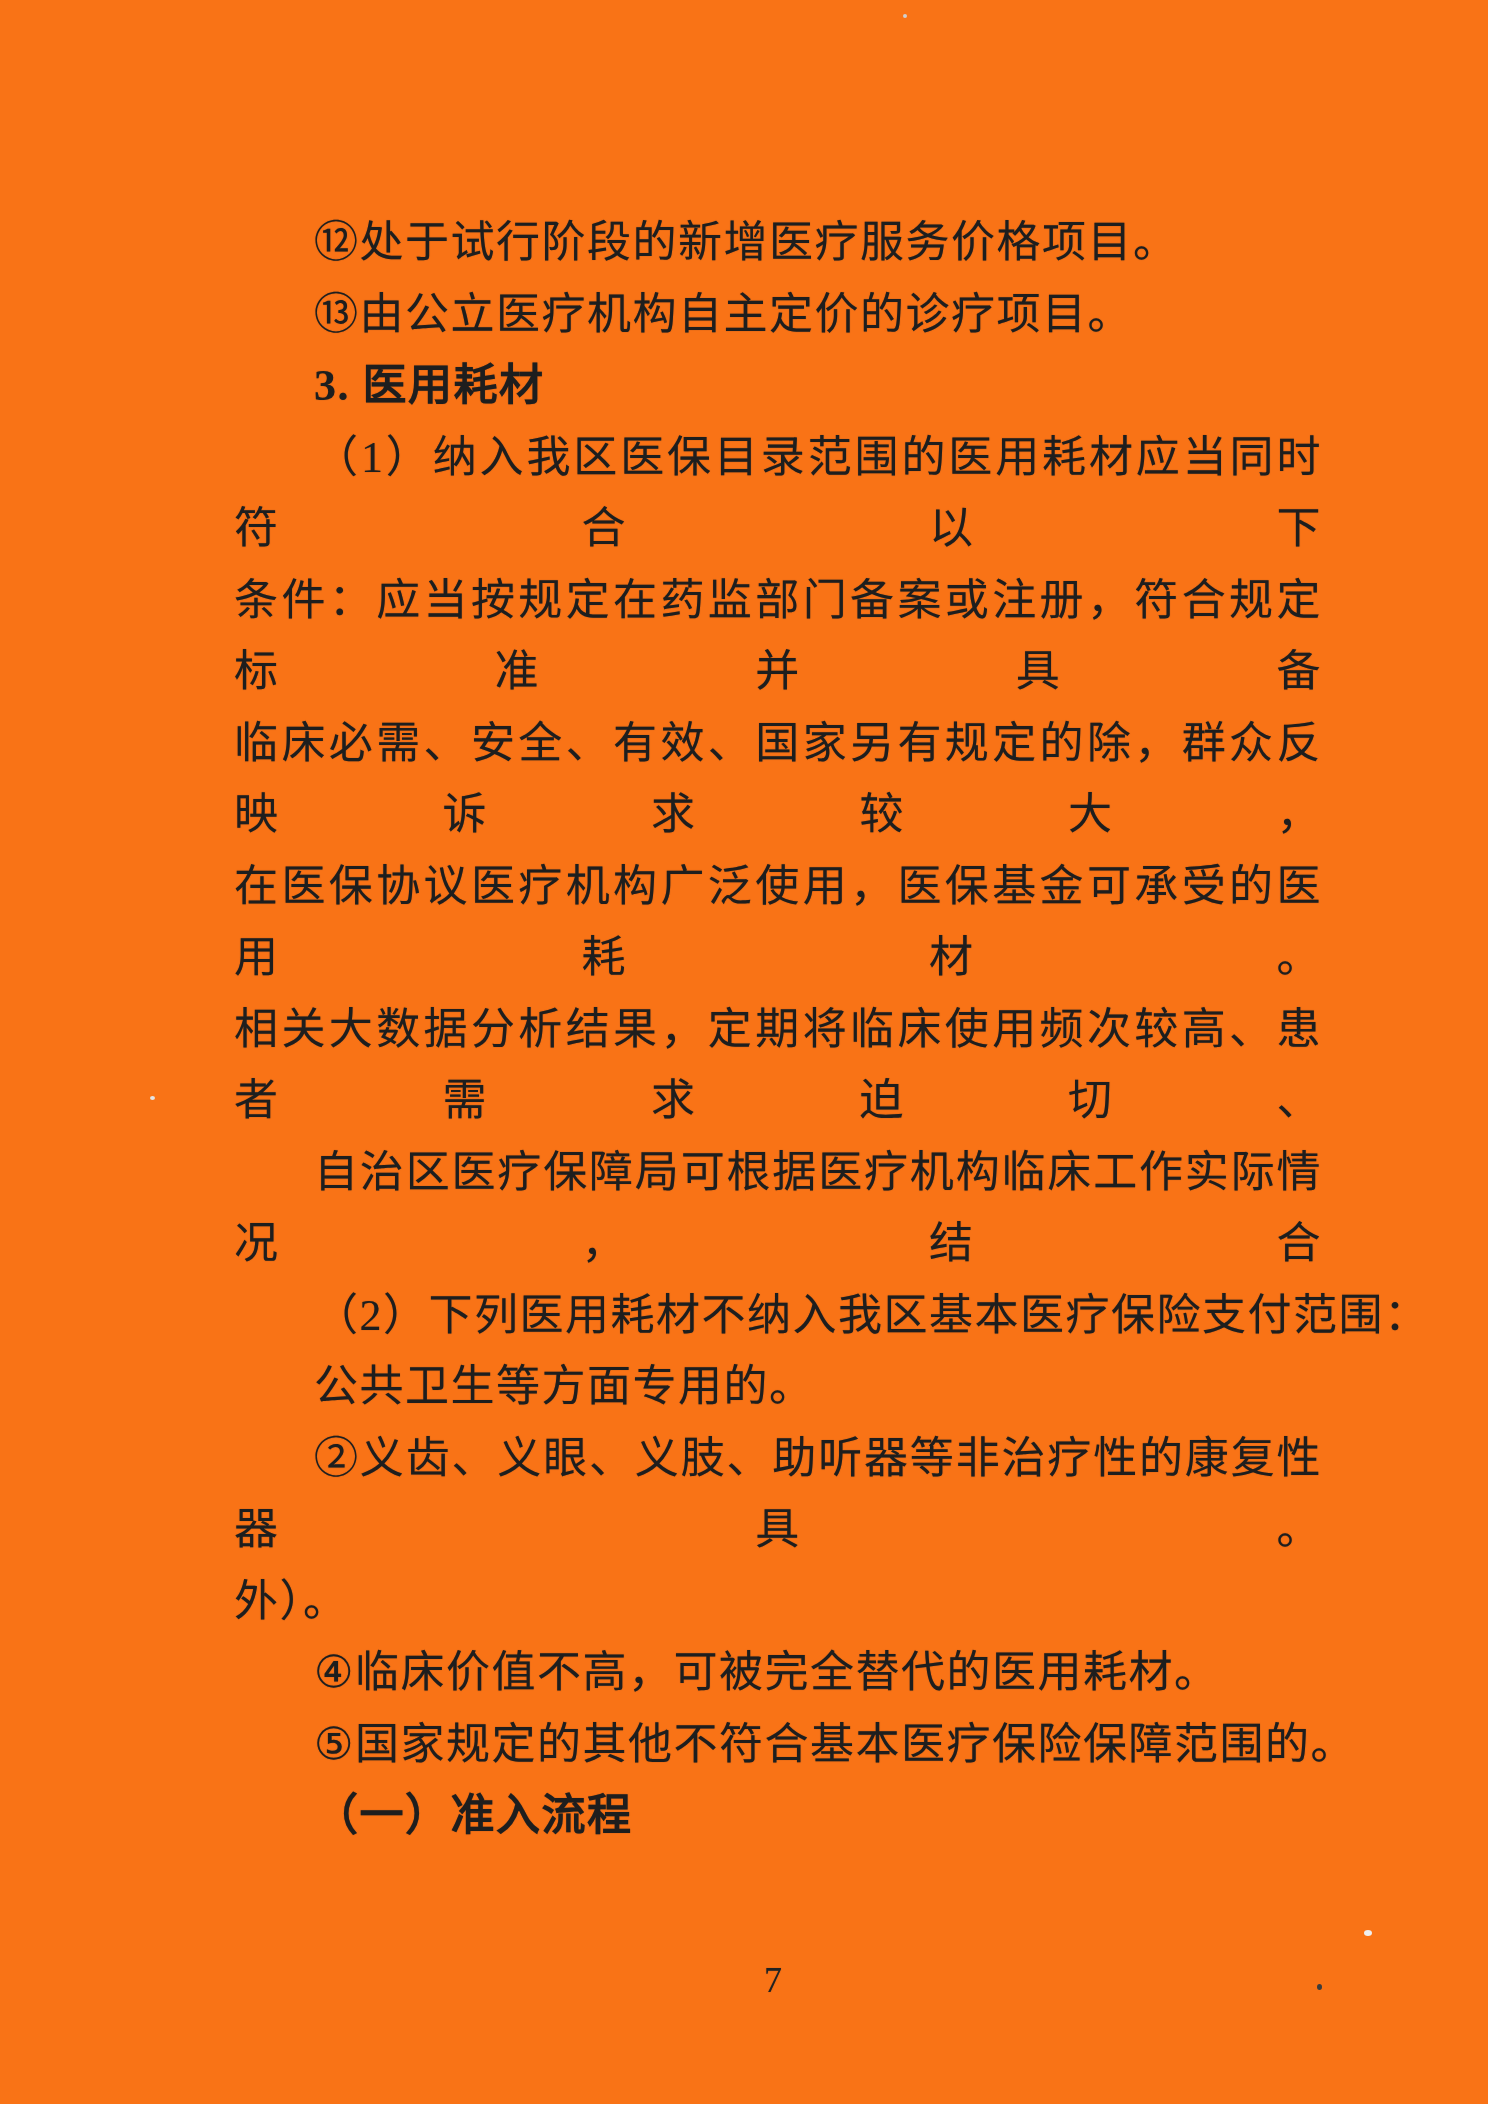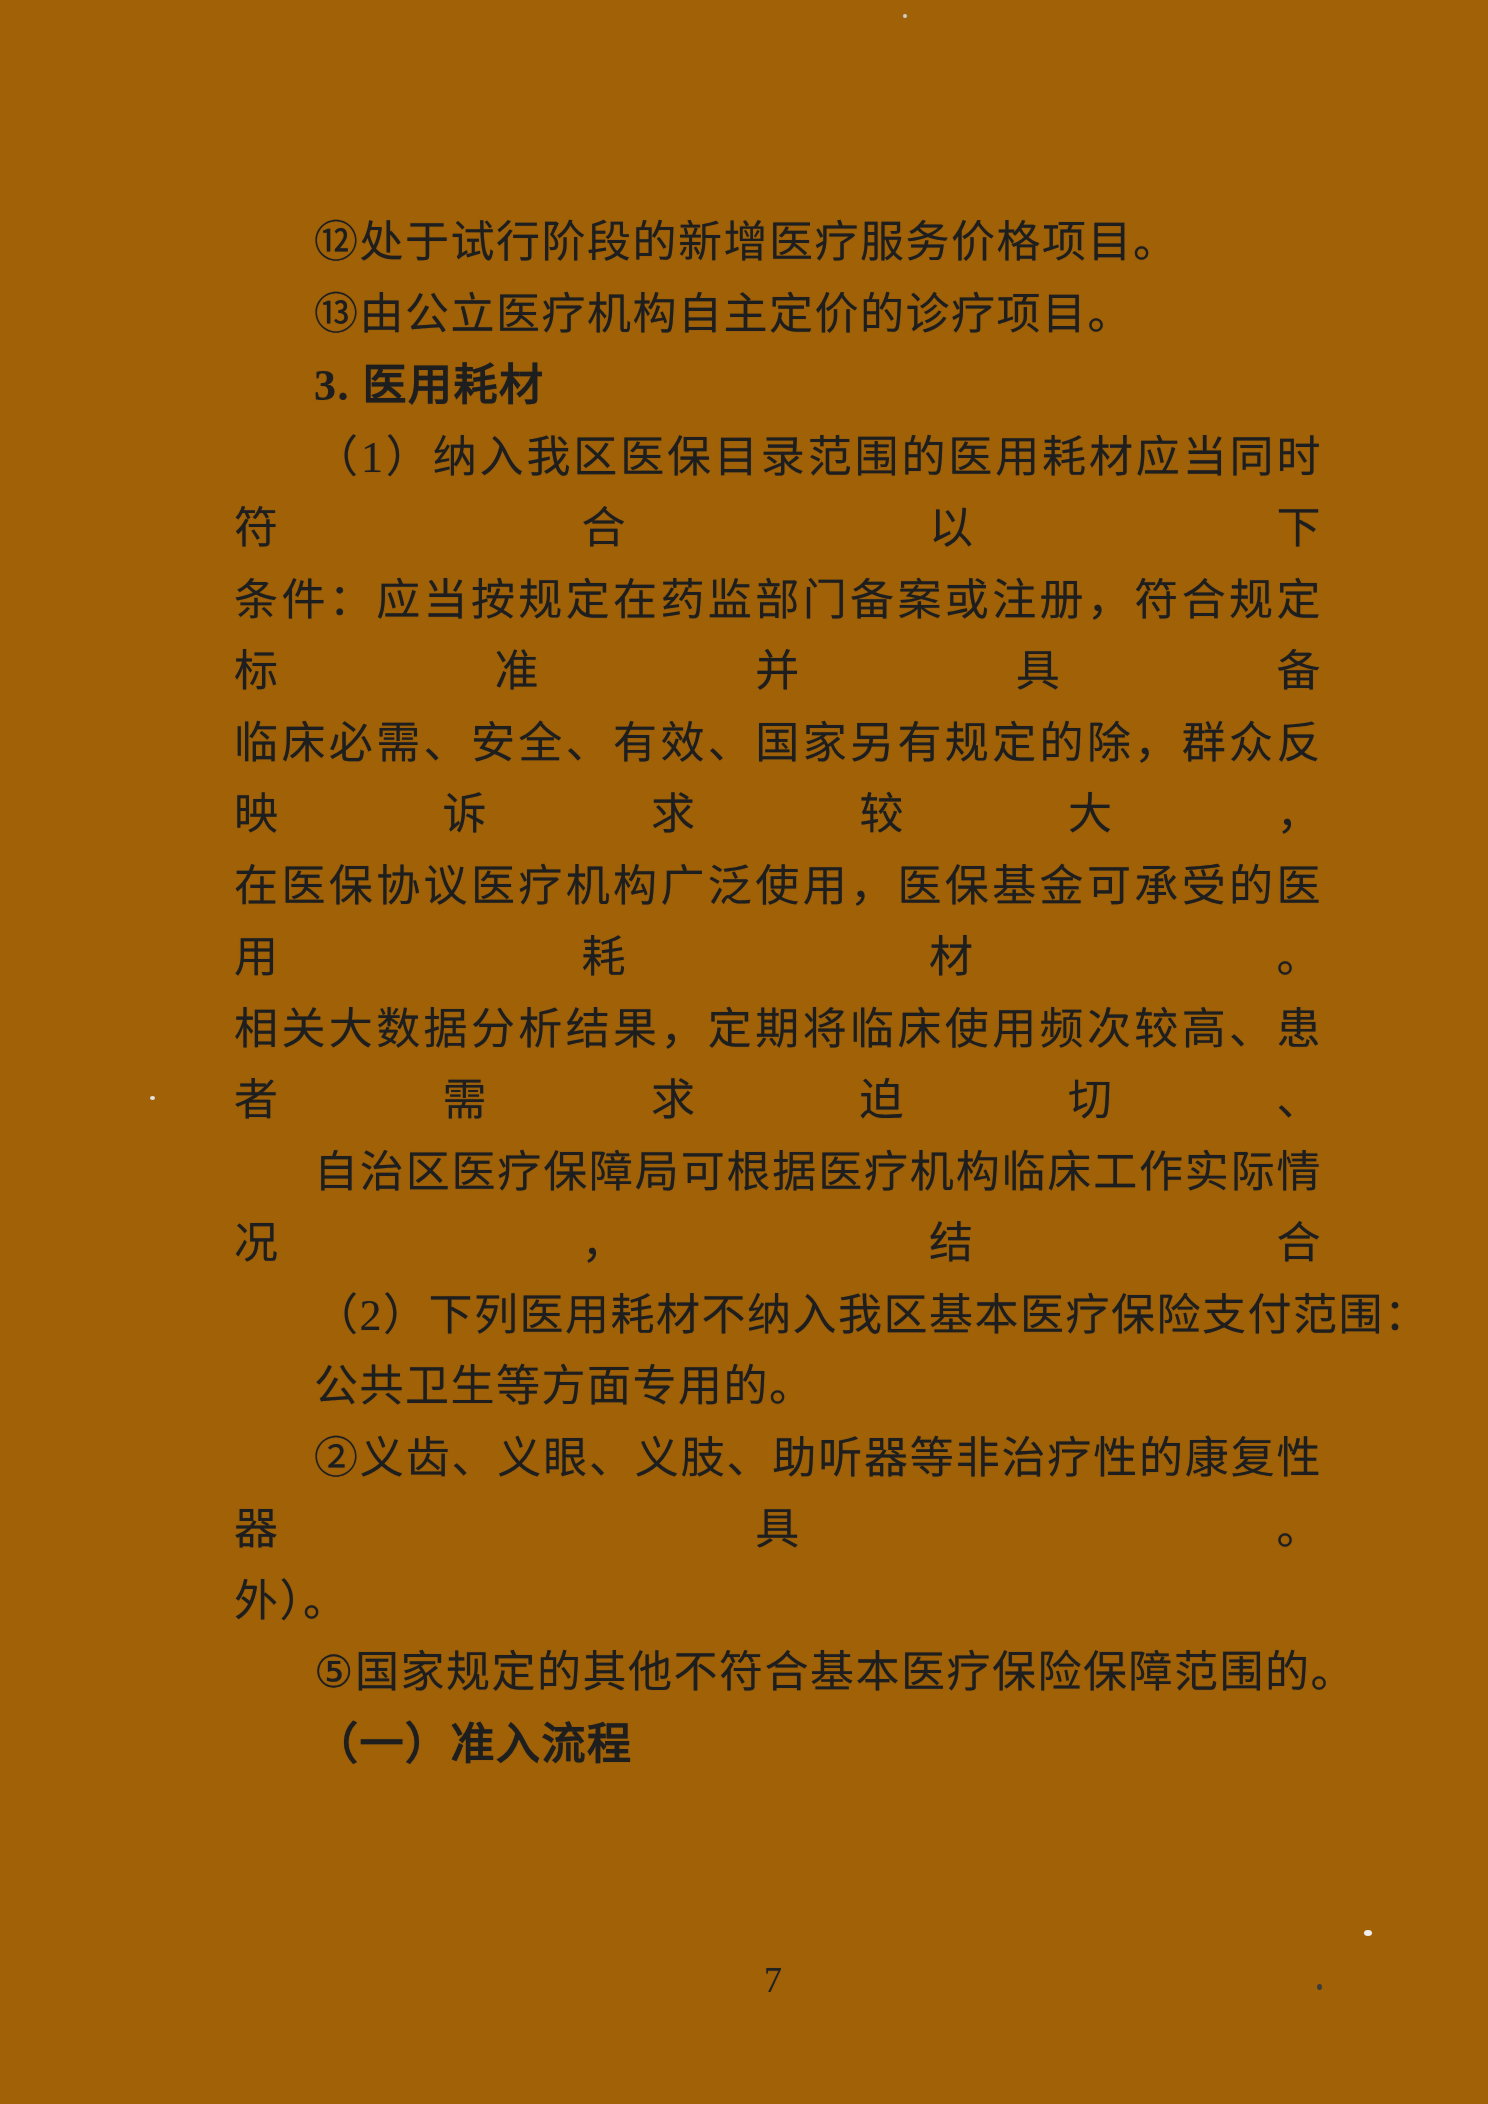"⑫处于试行阶段的新增医疗服务价格项目。" .page { background: #a16207 -> #f97316 }
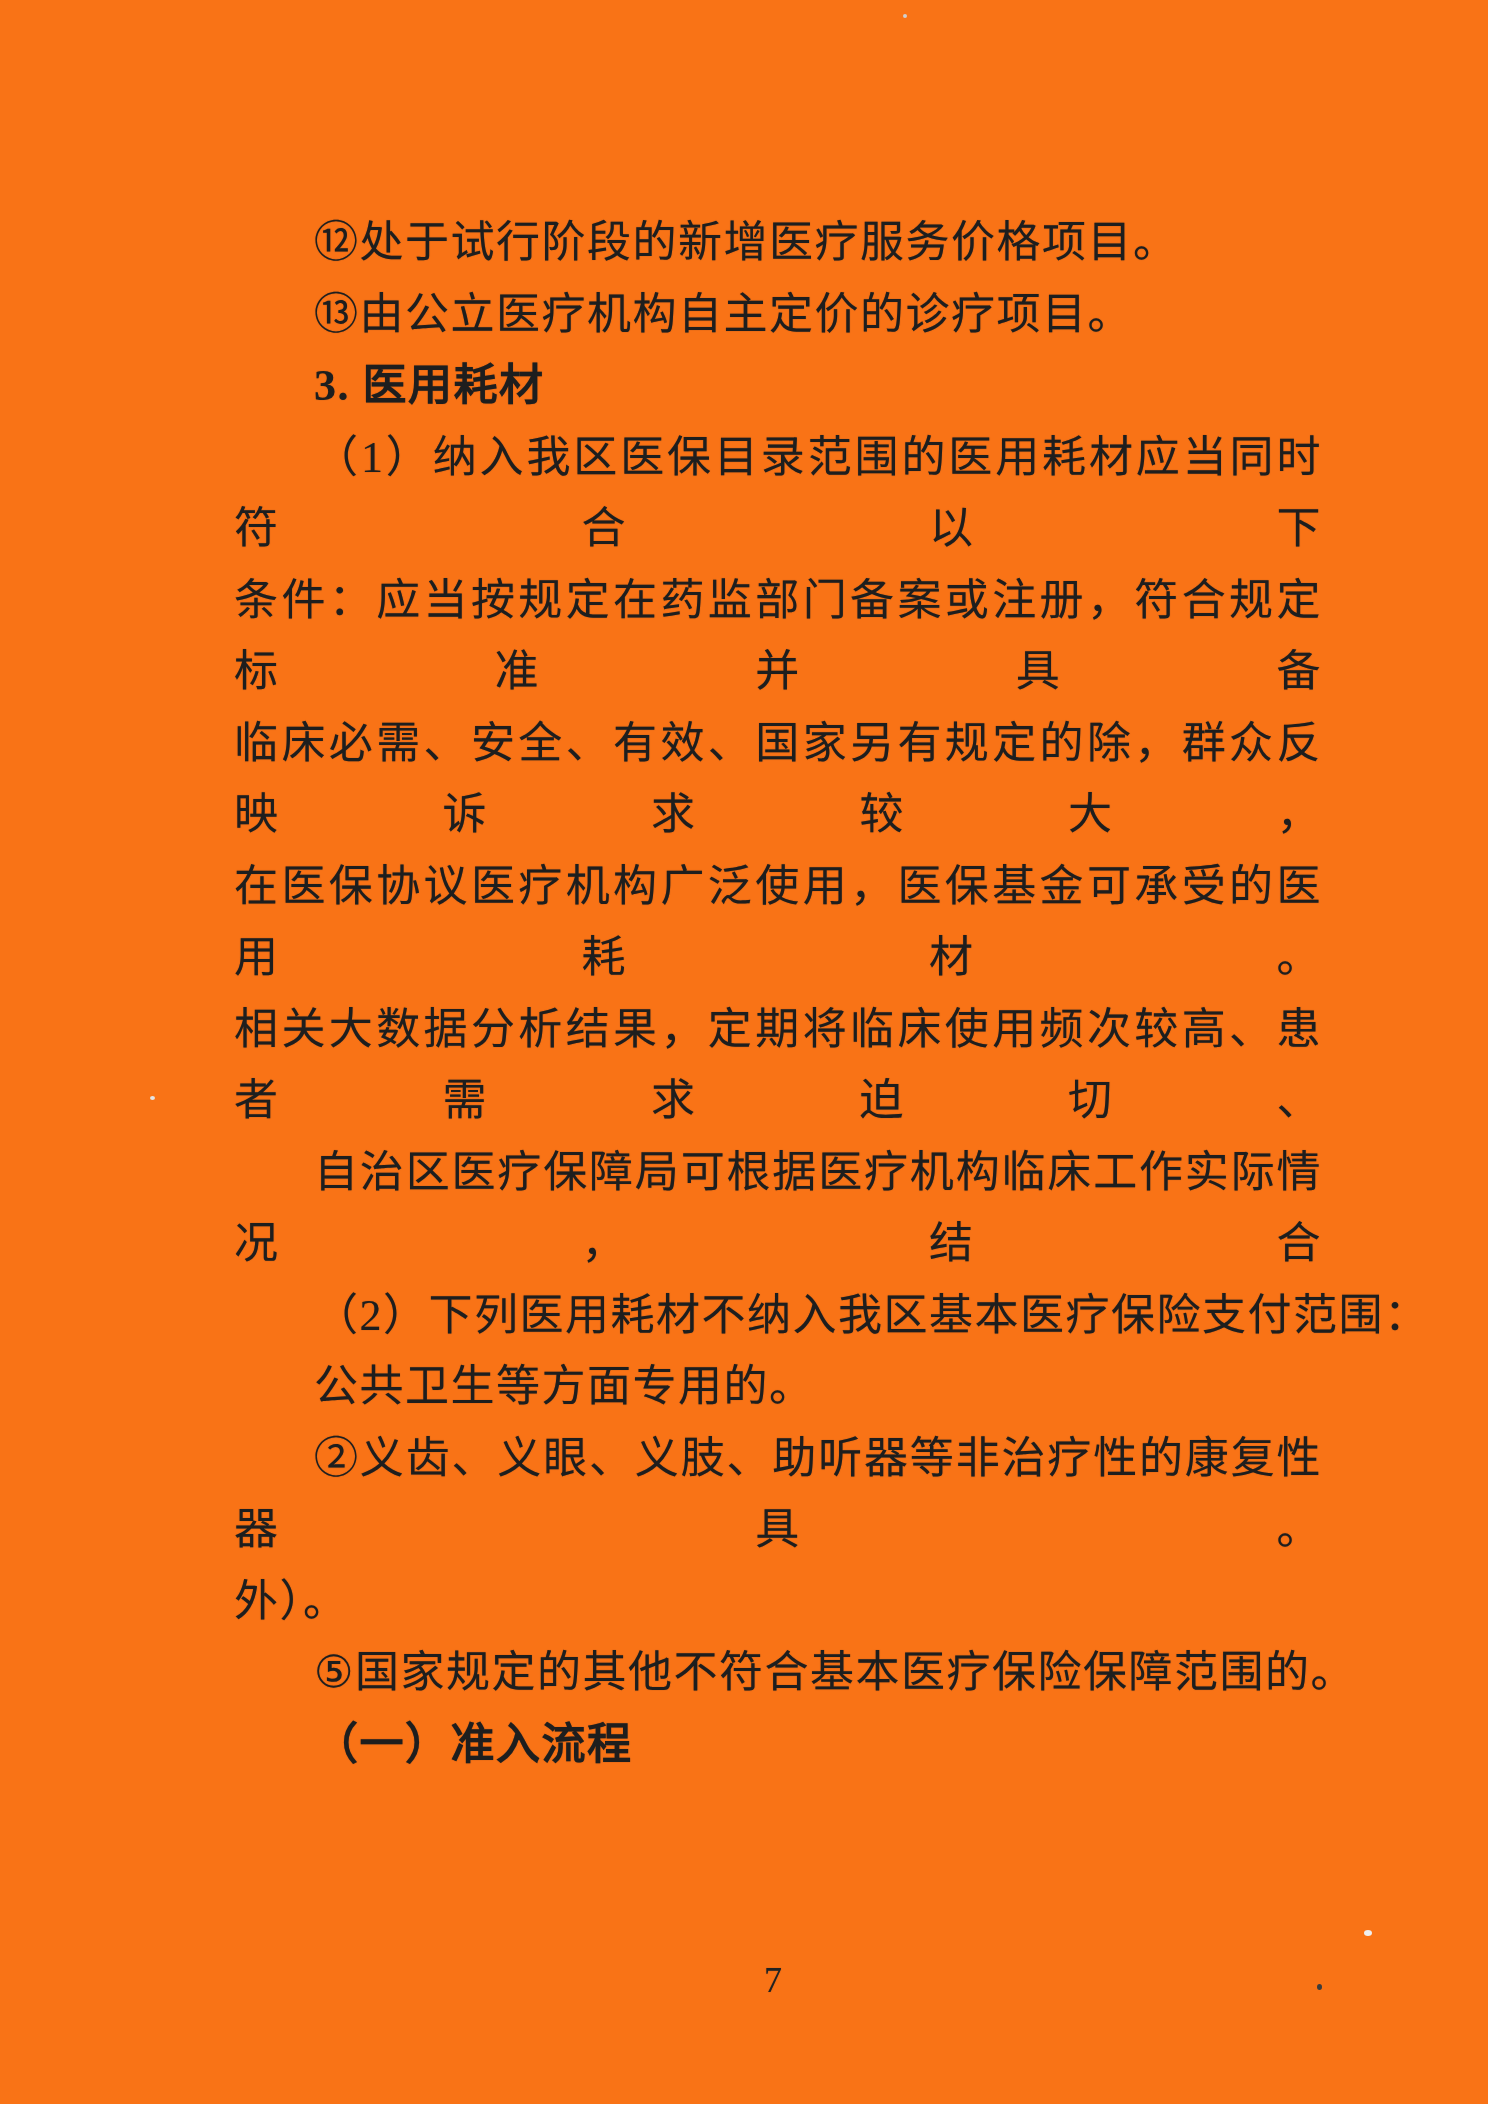"④临床价值不高，可被完全替代的医用耗材。" p.ln { html: none -> <p>④临床价值不高，可被完全替代的医用耗材。</p> }
